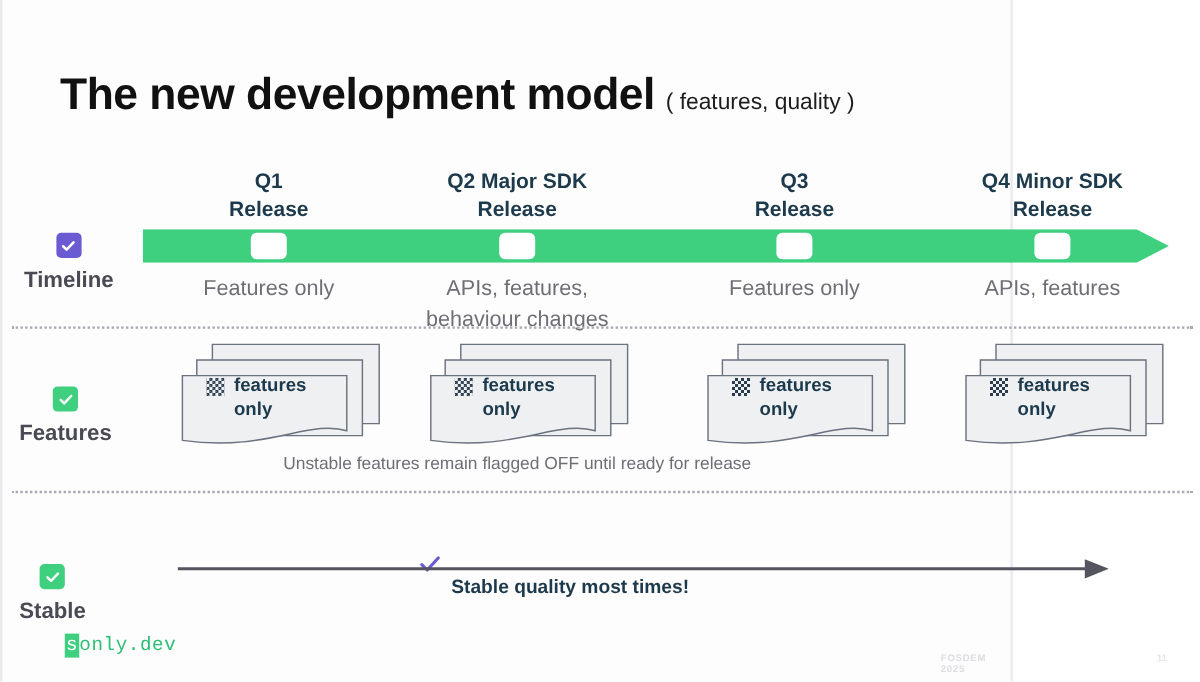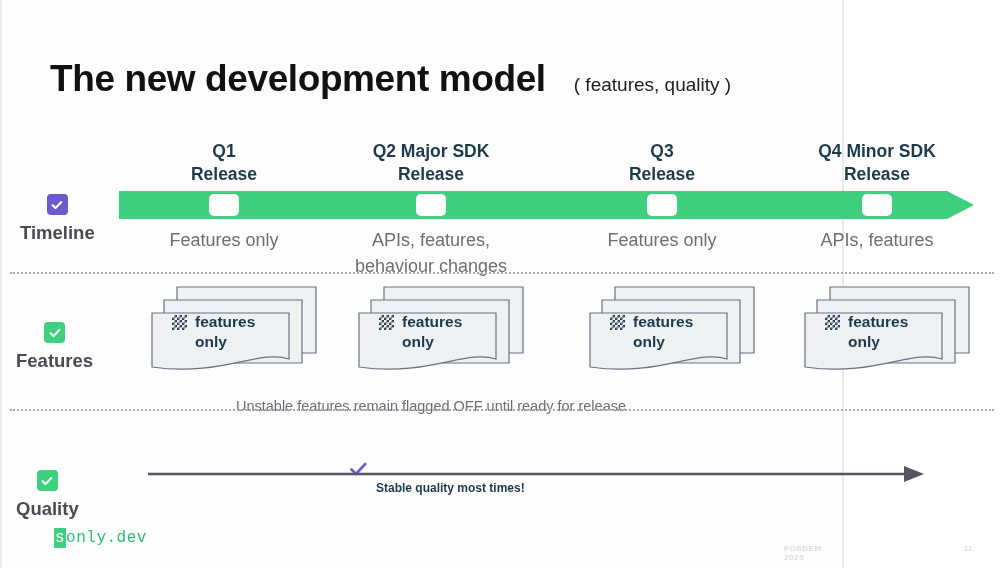"( features, quality )" #title-sub { margin-left: 28px -> 9px }
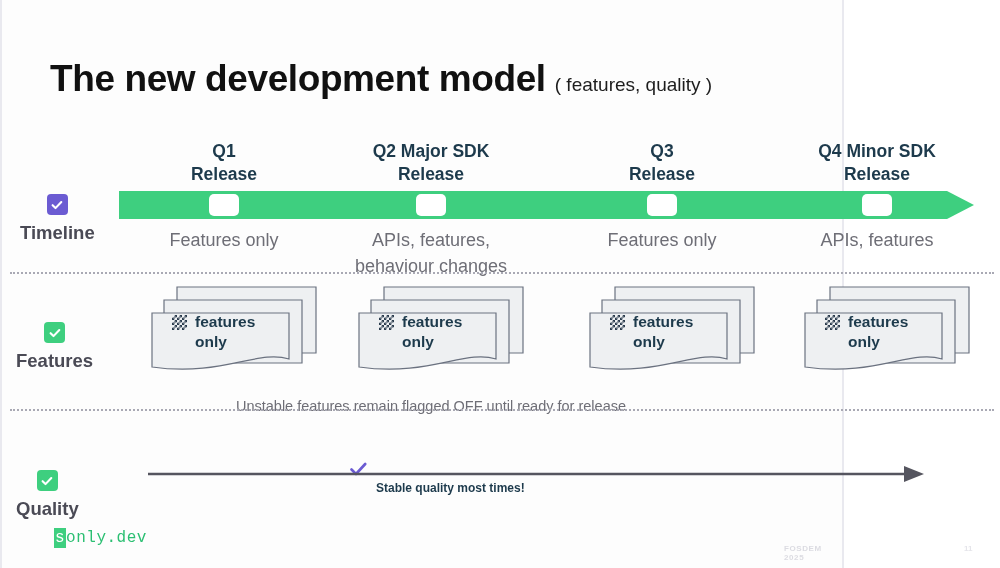"Unstable features remain flagged OFF" #unstable-note { top: 398px -> 379px }
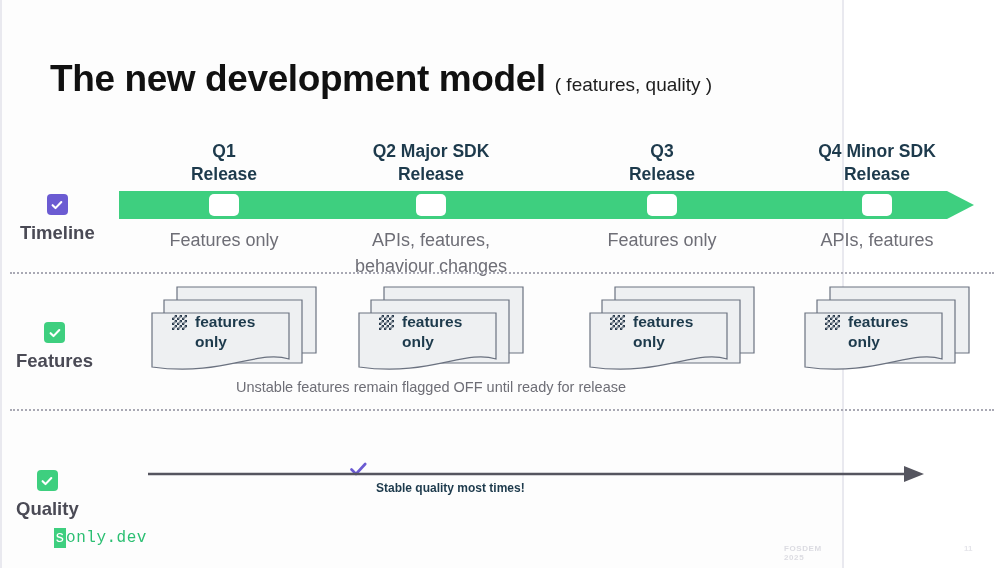"Stable quality most times!" #quality-caption .qtext { font-size: 12px -> 16px }
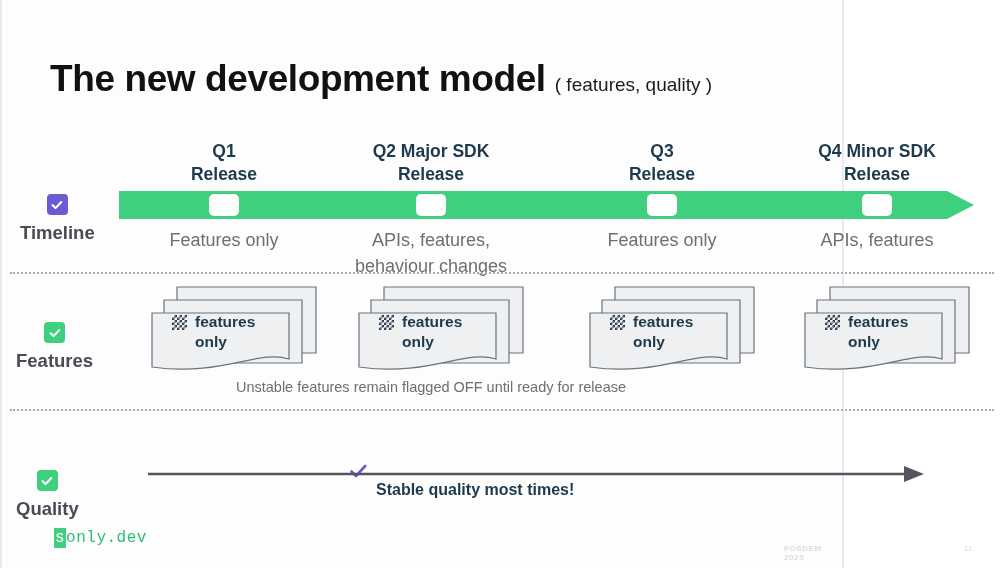"Quality" span.row-label-text { text: Quality -> Stable }
